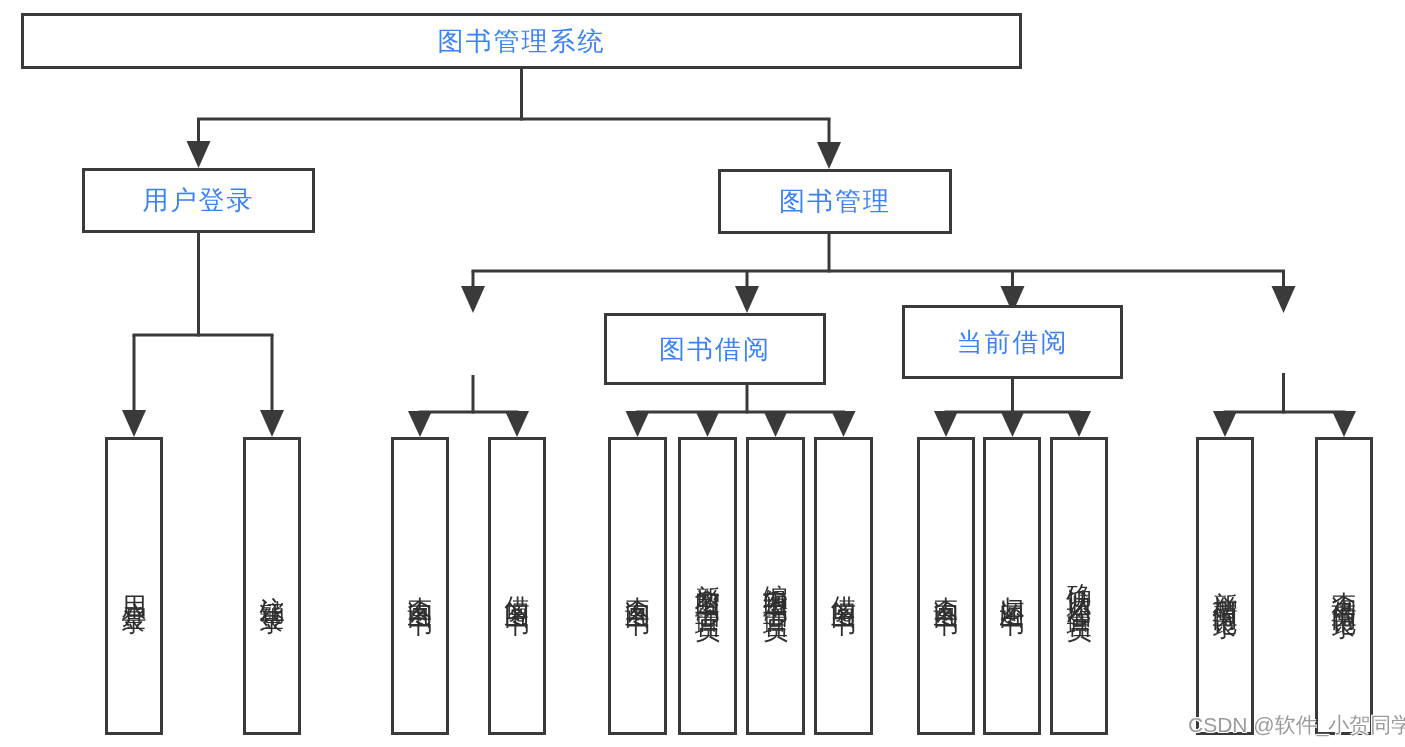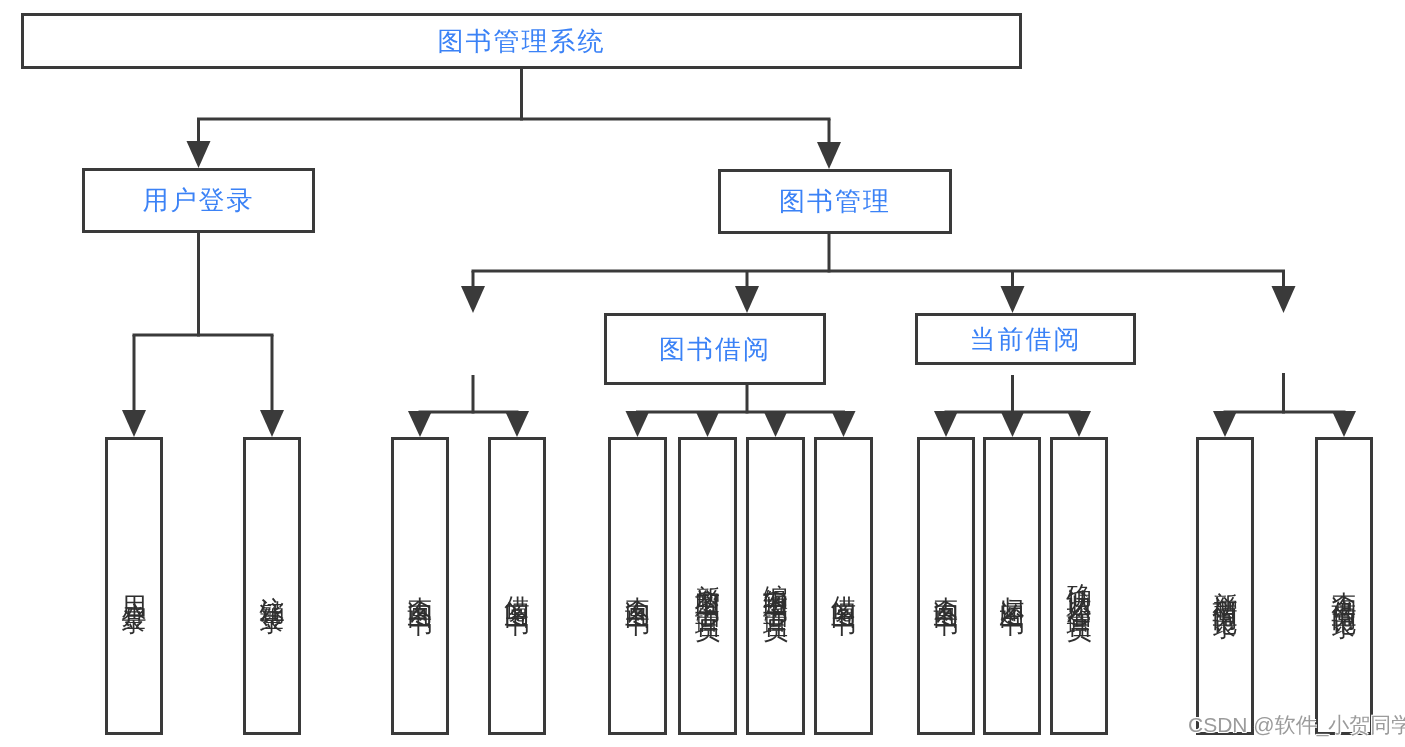"当前借阅" #n-cur { height: 52px -> 74px; margin-left: 13px -> none; top: 313px -> 305px }
